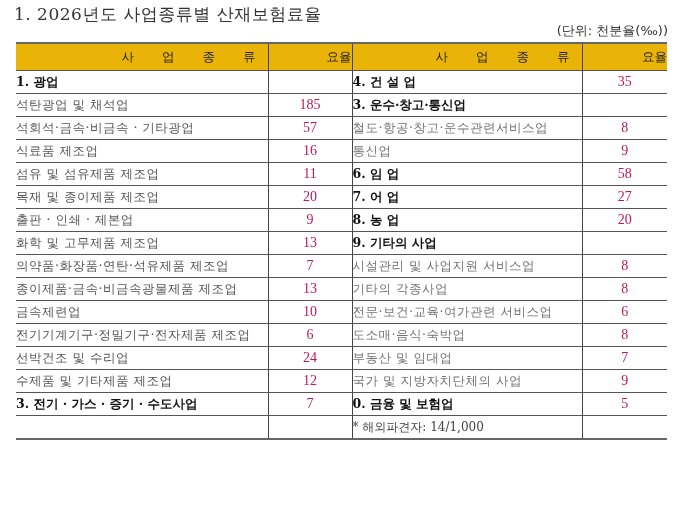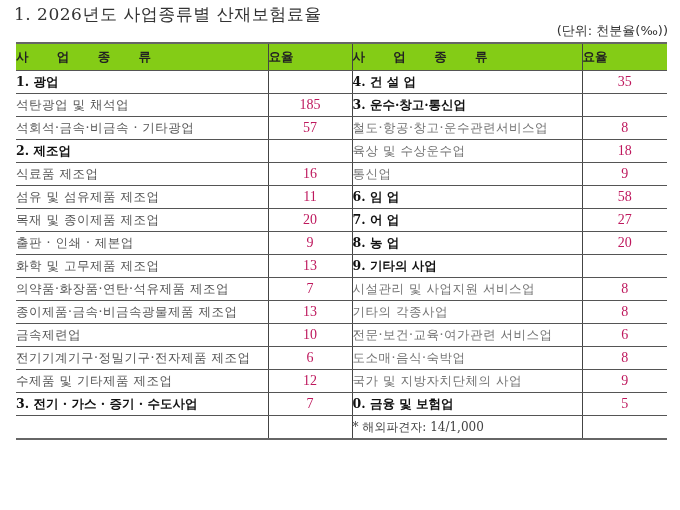"사 업 종 류" table.rates thead th { background: #84cc16 -> #eab308; font-weight: bold -> normal; text-align: left -> right }
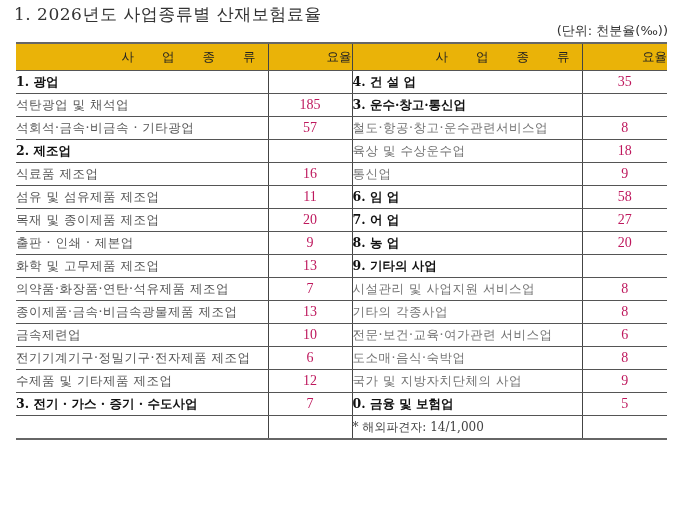"2. 제조업" tr { html: <tr> <td>2. 제조업</td> <td></td> <td>육상 및 수상운수업</td> <td>18</td> </tr> -> none }
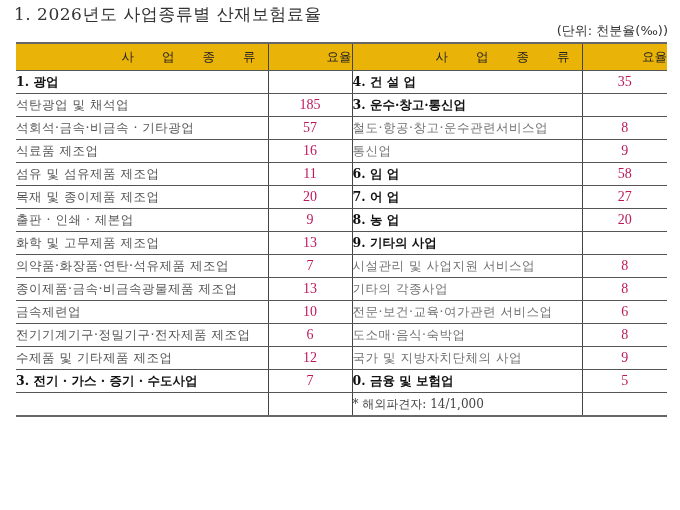"선박건조 및 수리업" tr { html: none -> <tr> <td>선박건조 및 수리업</td> <td>24</td> <td>부동산 및 임대업</td> <td>7</td> </tr> }
